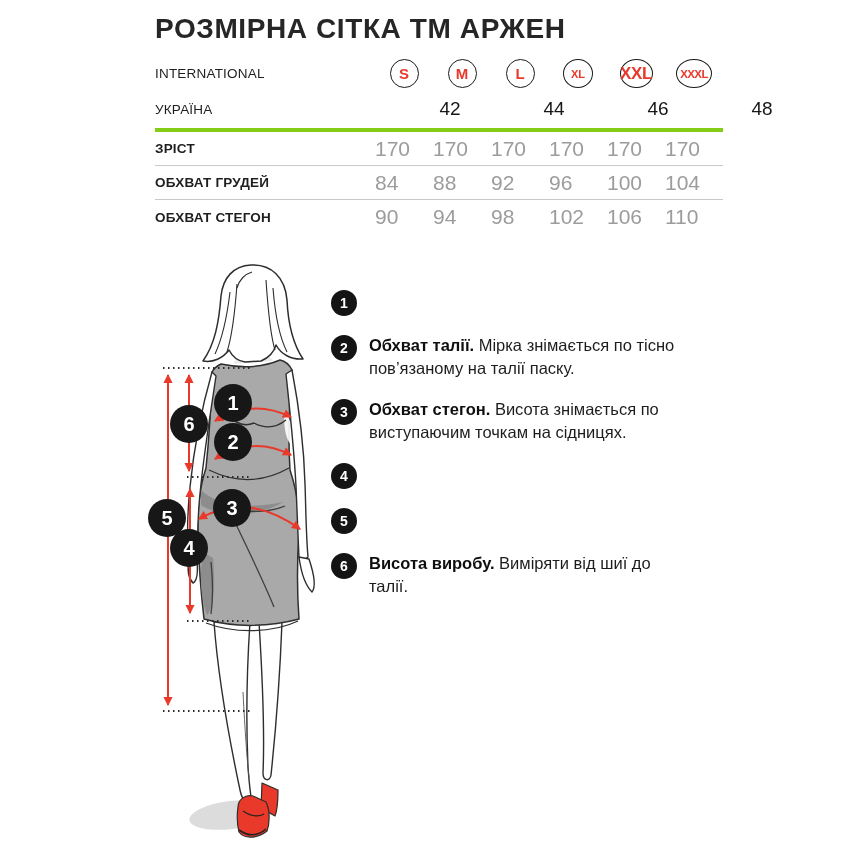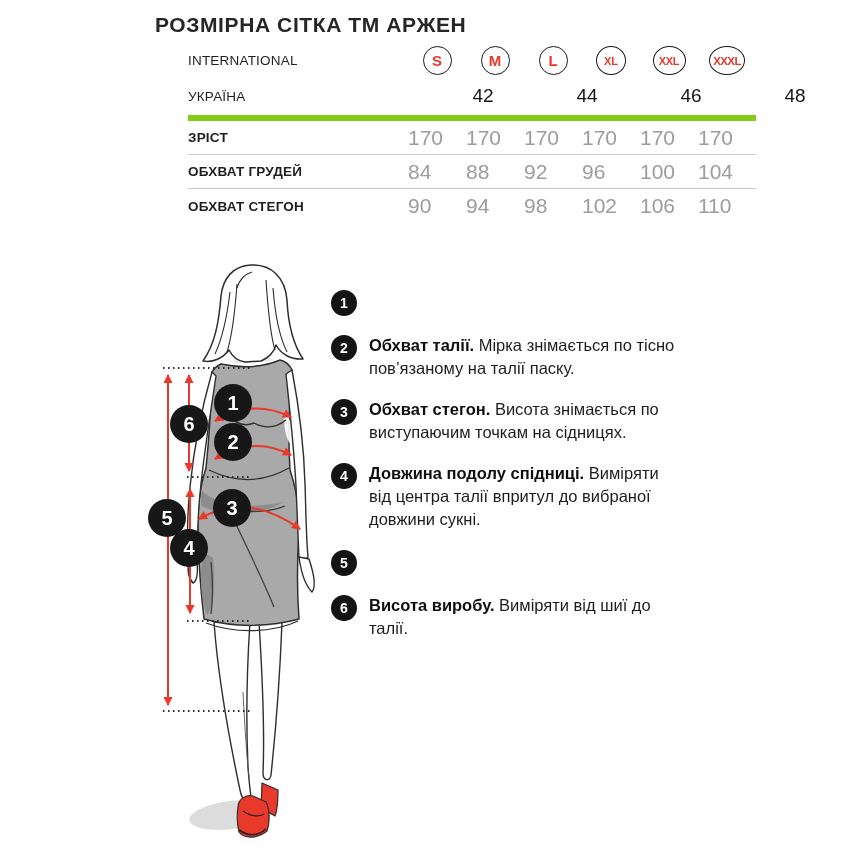"РОЗМІРНА СІТКА ТМ АРЖЕН" .page-title { font-size: 21px -> 28px }
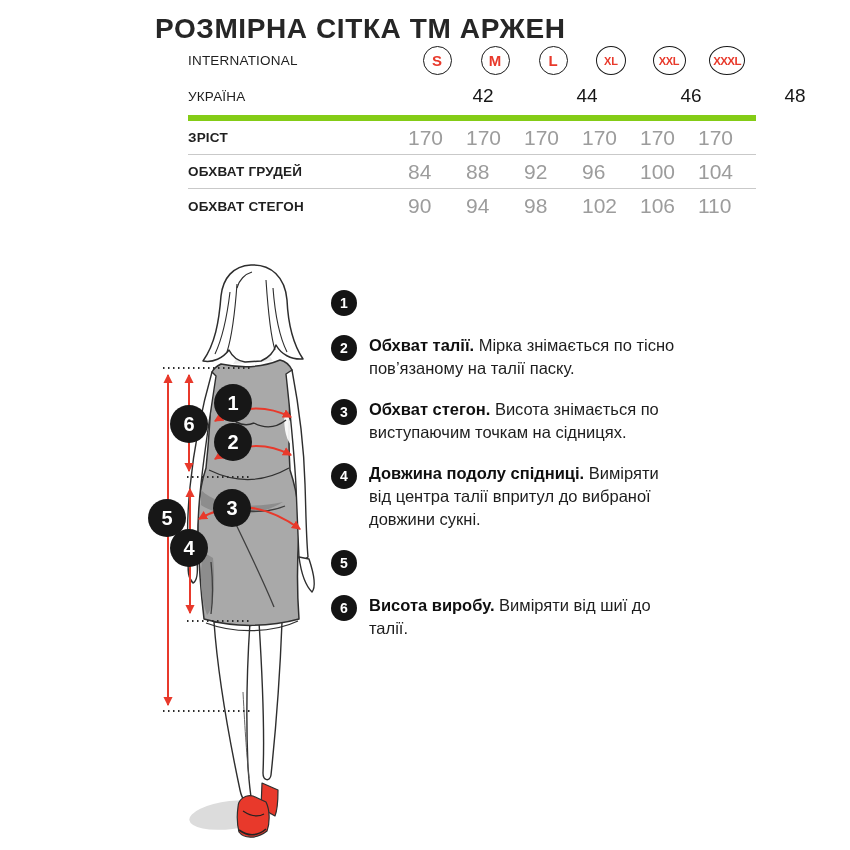"INTERNATIONAL" .size-table { margin-left: 33px -> none; top: 44px -> 57px }
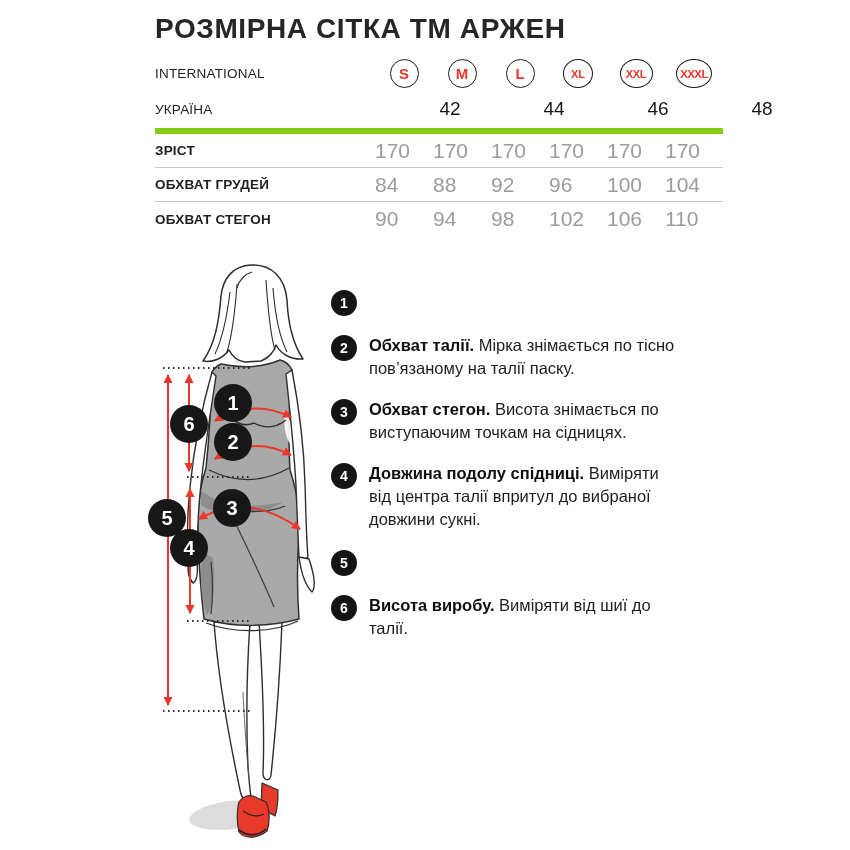"XXL" .sc-4 { font-size: 11px -> 17px }
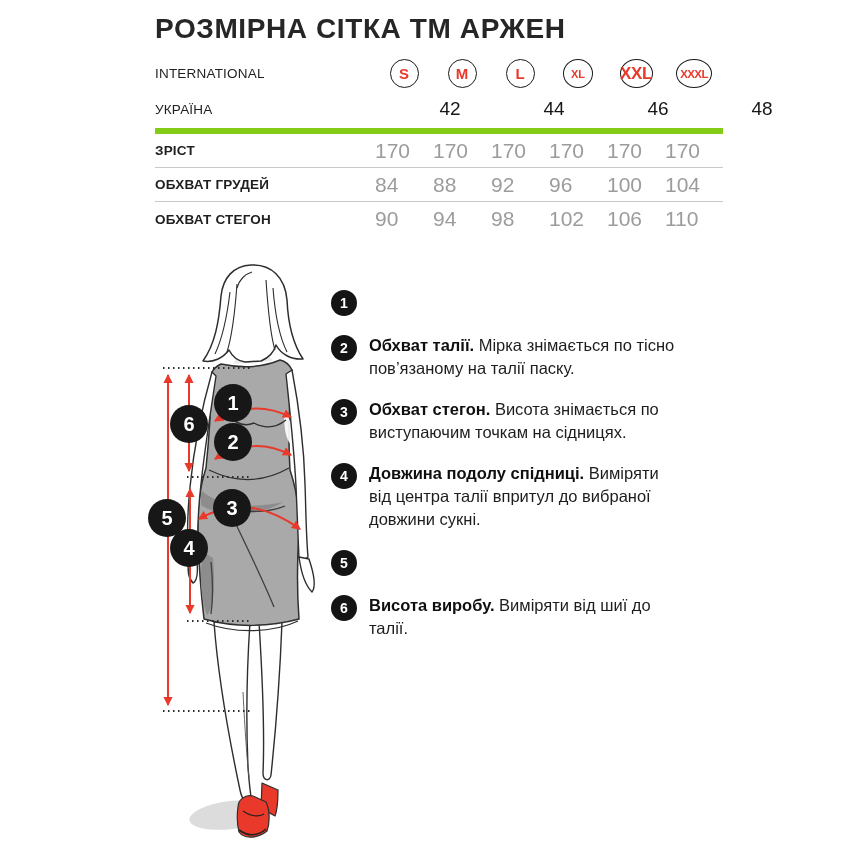"ЗРІСТ" .data-rows { border-top: 6px solid #84cc16 -> 4px solid #84cc16 }
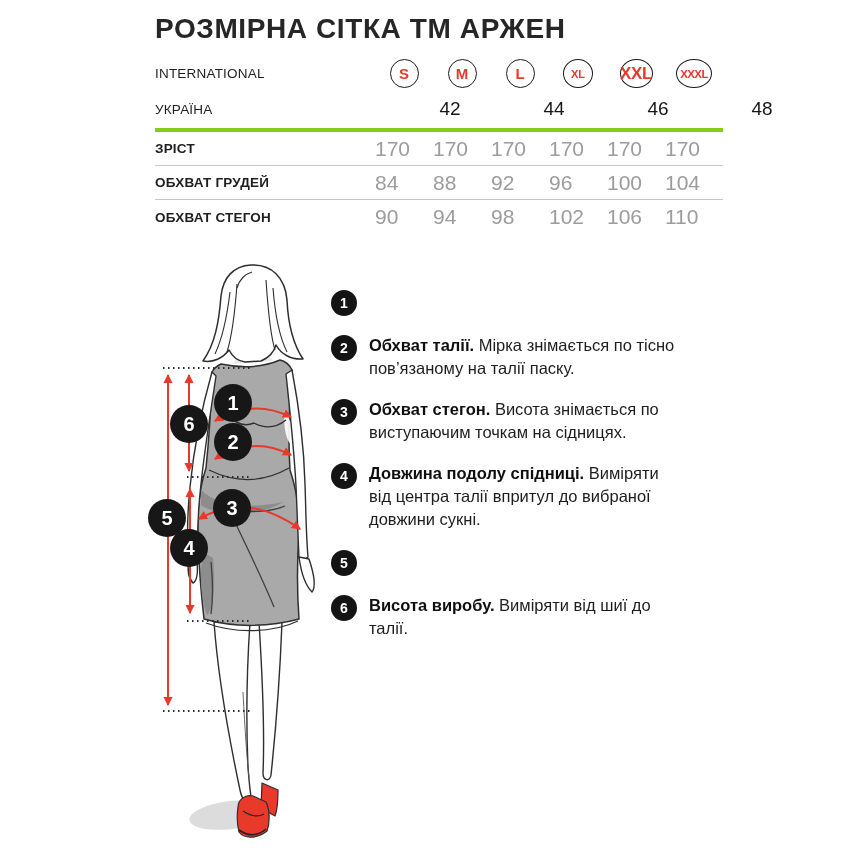"Довжина подолу спідниці. Виміряти від" div.gtext { html: <div><span>Довжина подолу спідниці.</span> <span>Виміряти від центра талії впритул до вибраної довжини сукні.</span></div> -> none }
